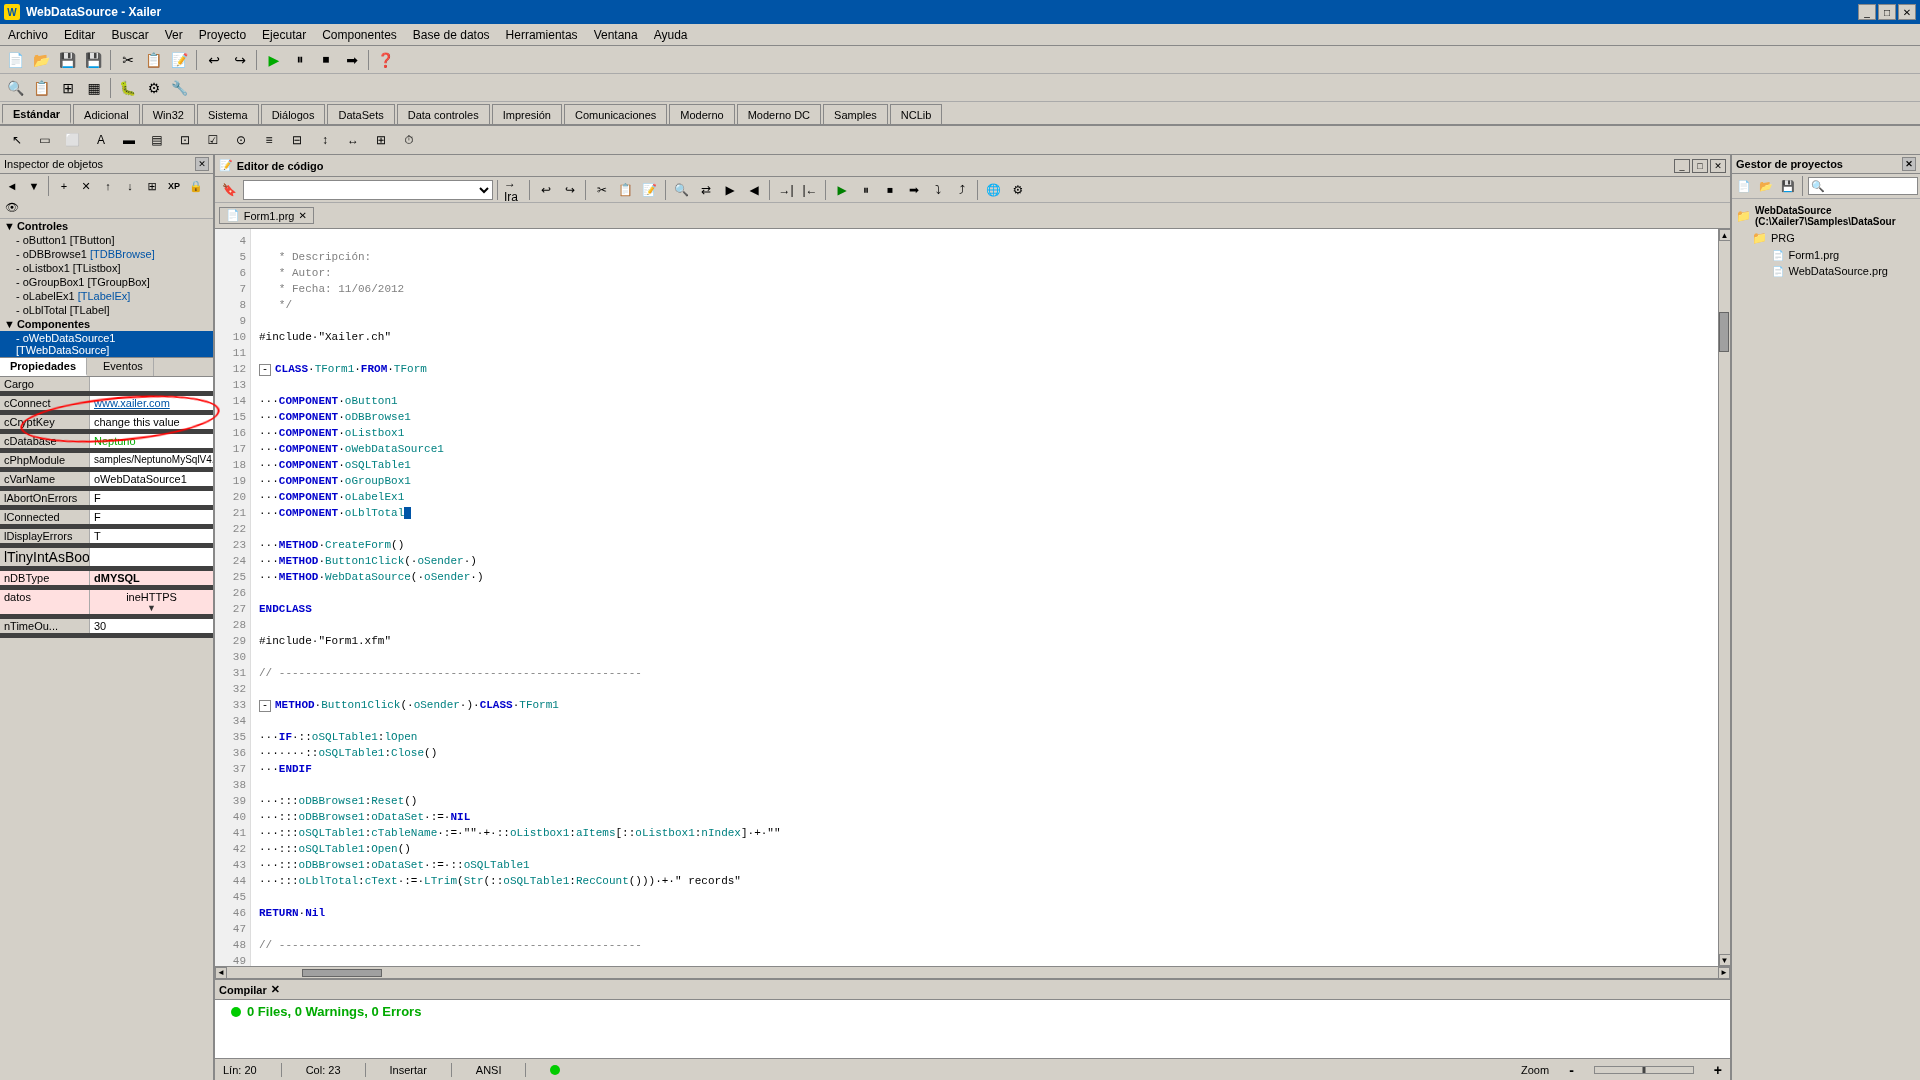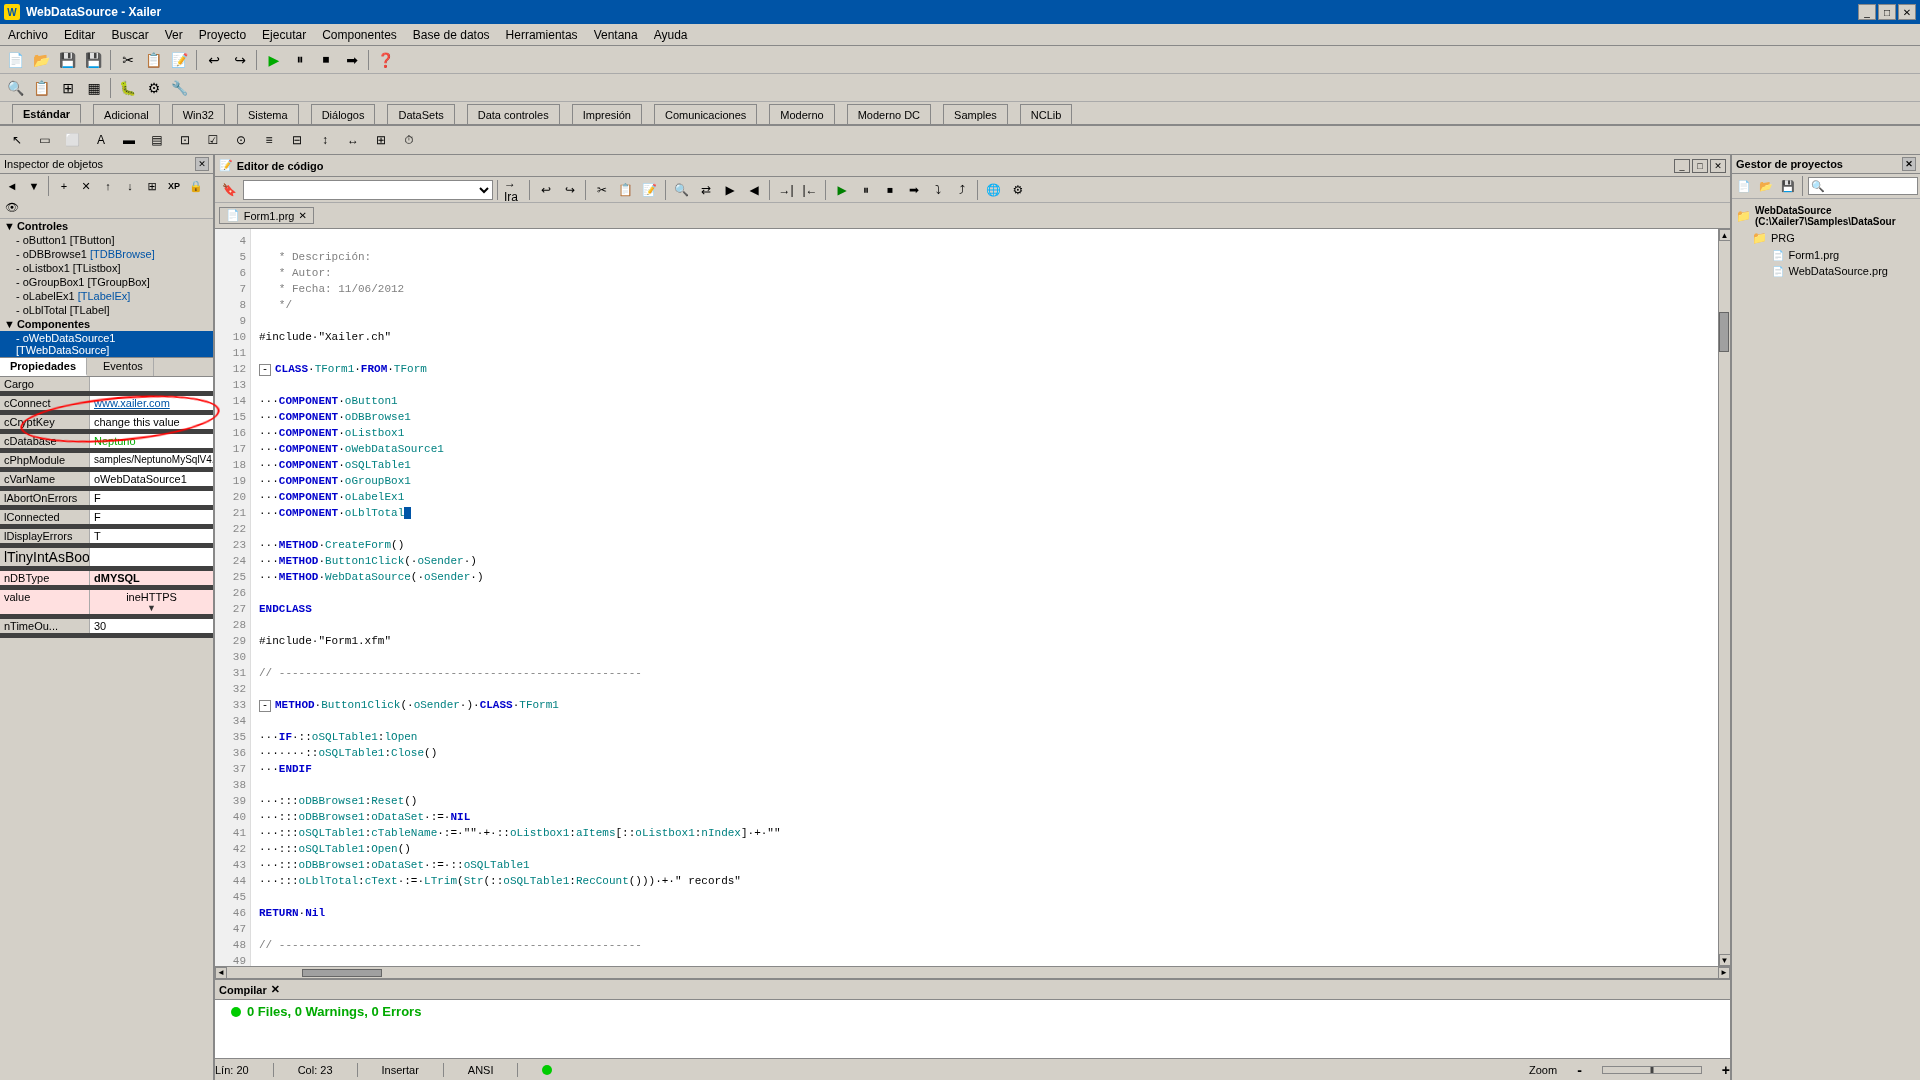"Estándar" .comp-tab { margin-left: 10px -> none }
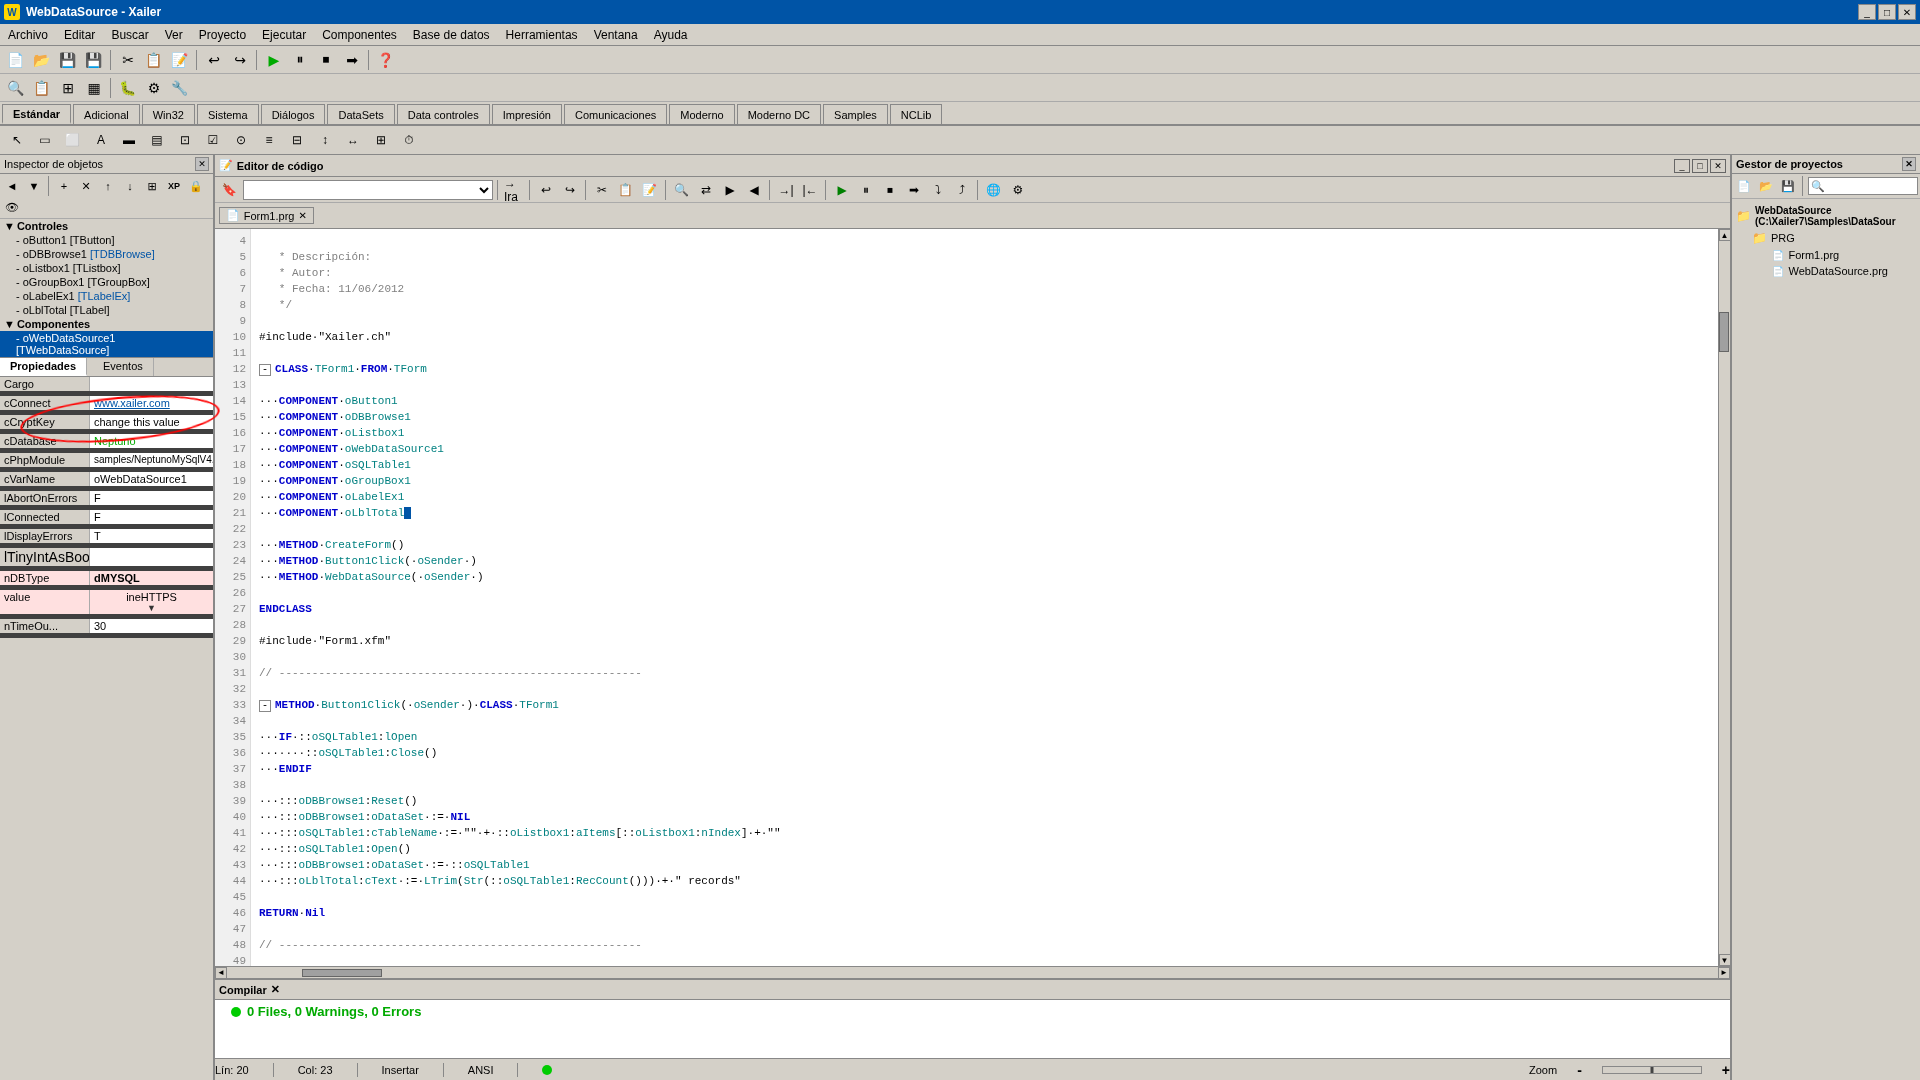"value" div.prop-name { text: value -> datos }
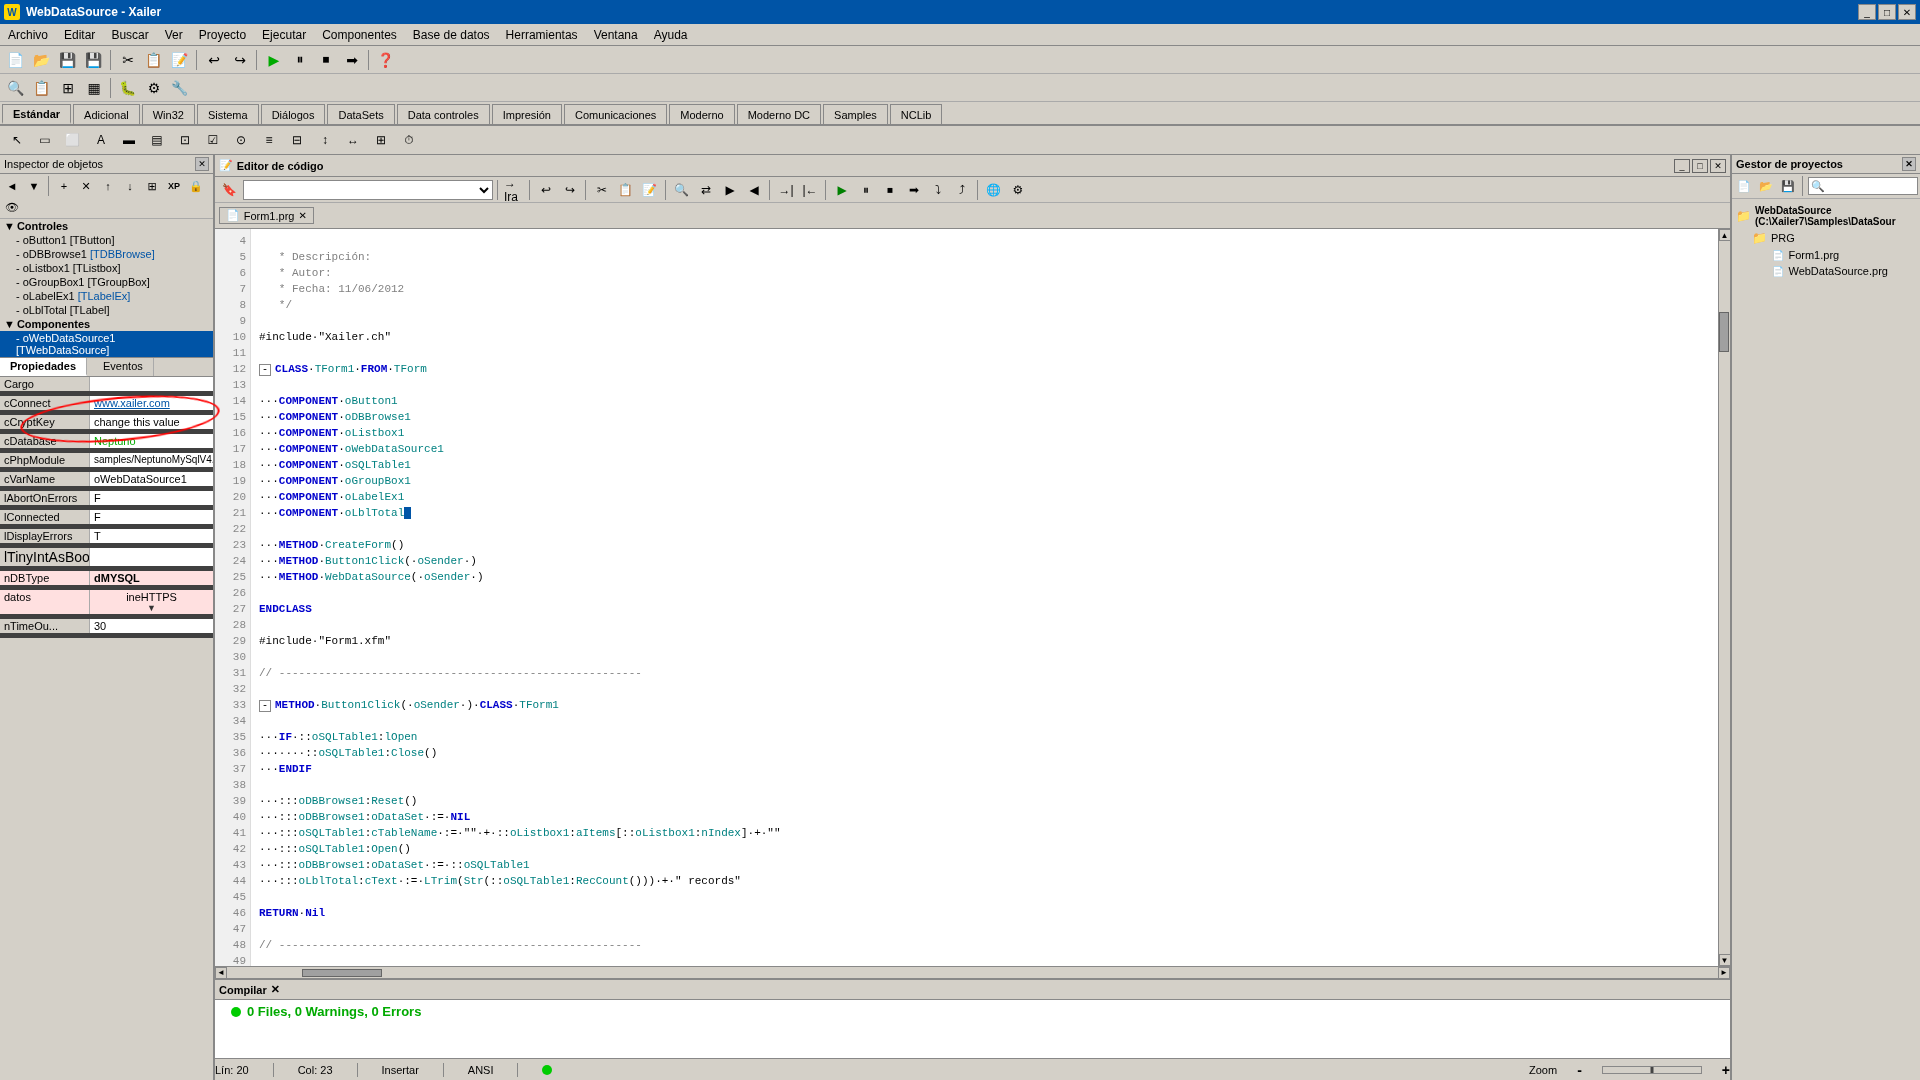"Lín: 20" .status-bar { padding: 0 0 -> 0 8px }
